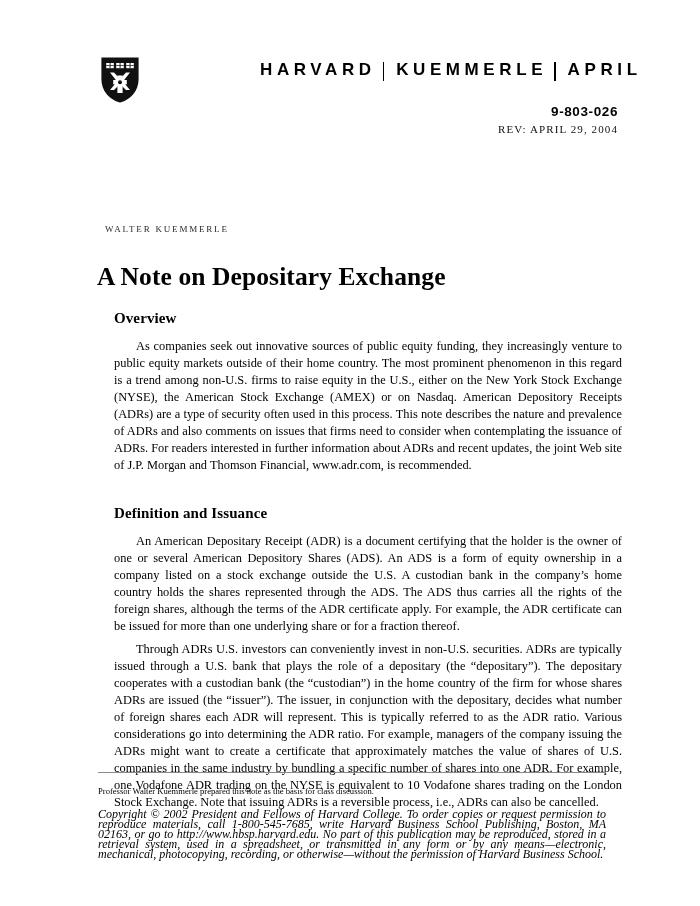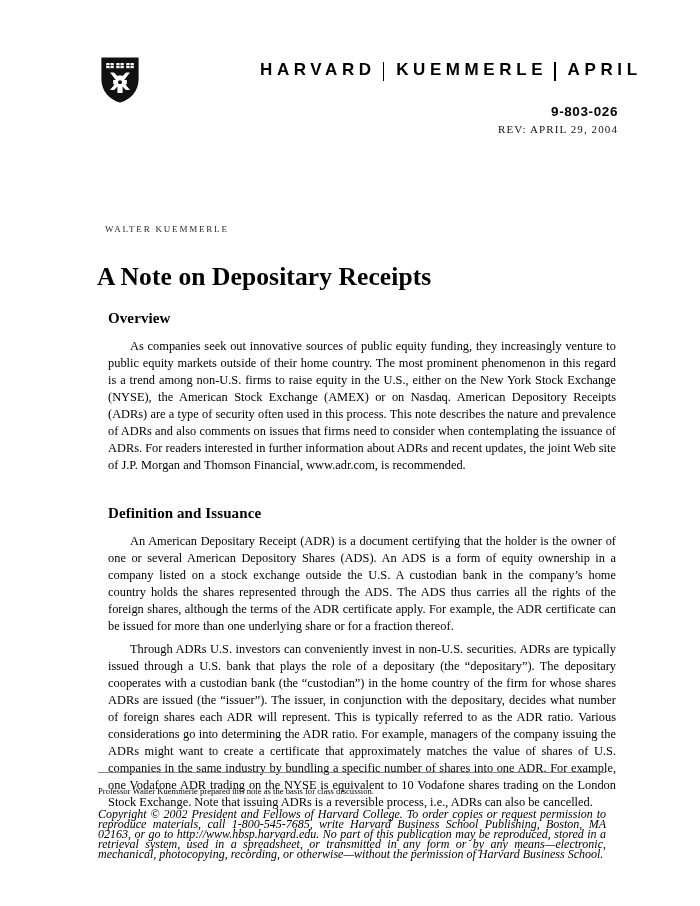"A Note on Depositary Receipts" h1.doc-title { text: Receipts -> Exchange }
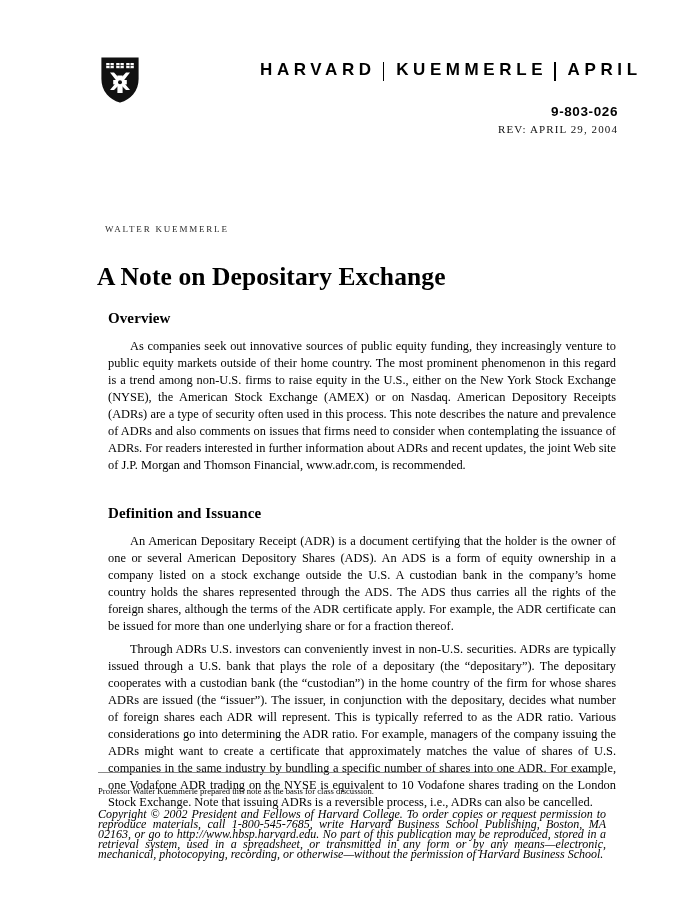"Overview" .body-col { left: 108px -> 114px }
